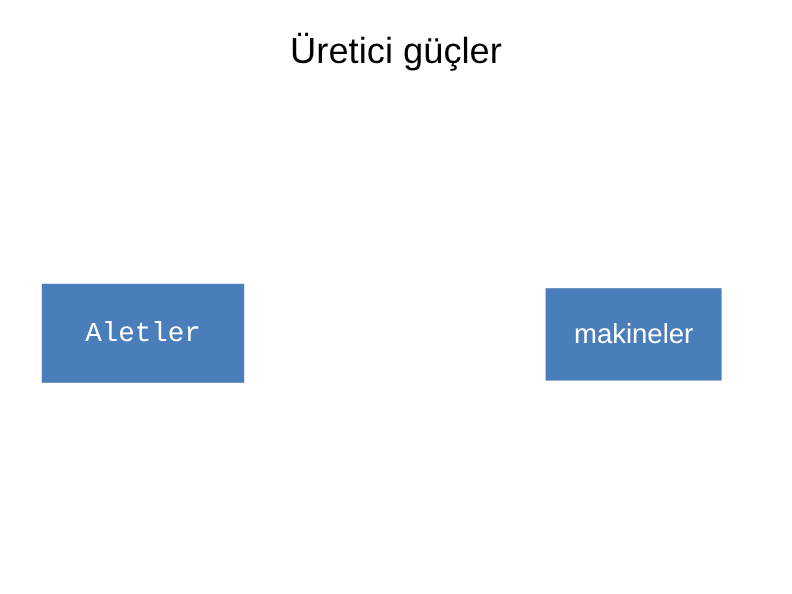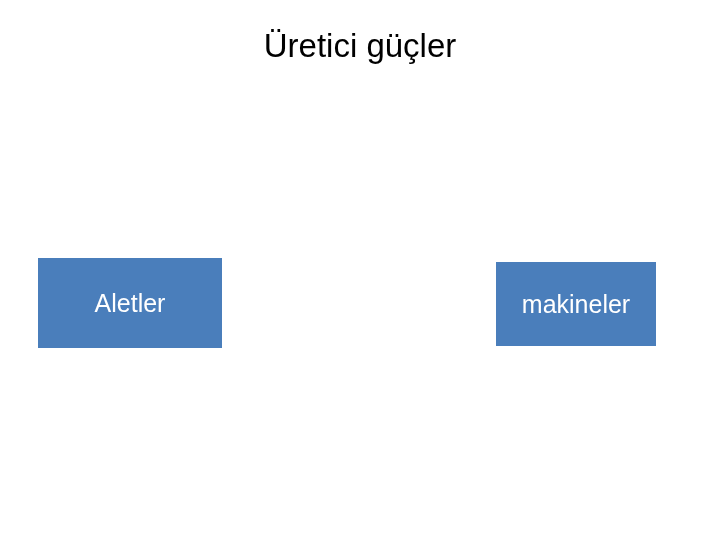"Aletler" .box-tools { font-family: none -> Liberation Mono, monospace }
